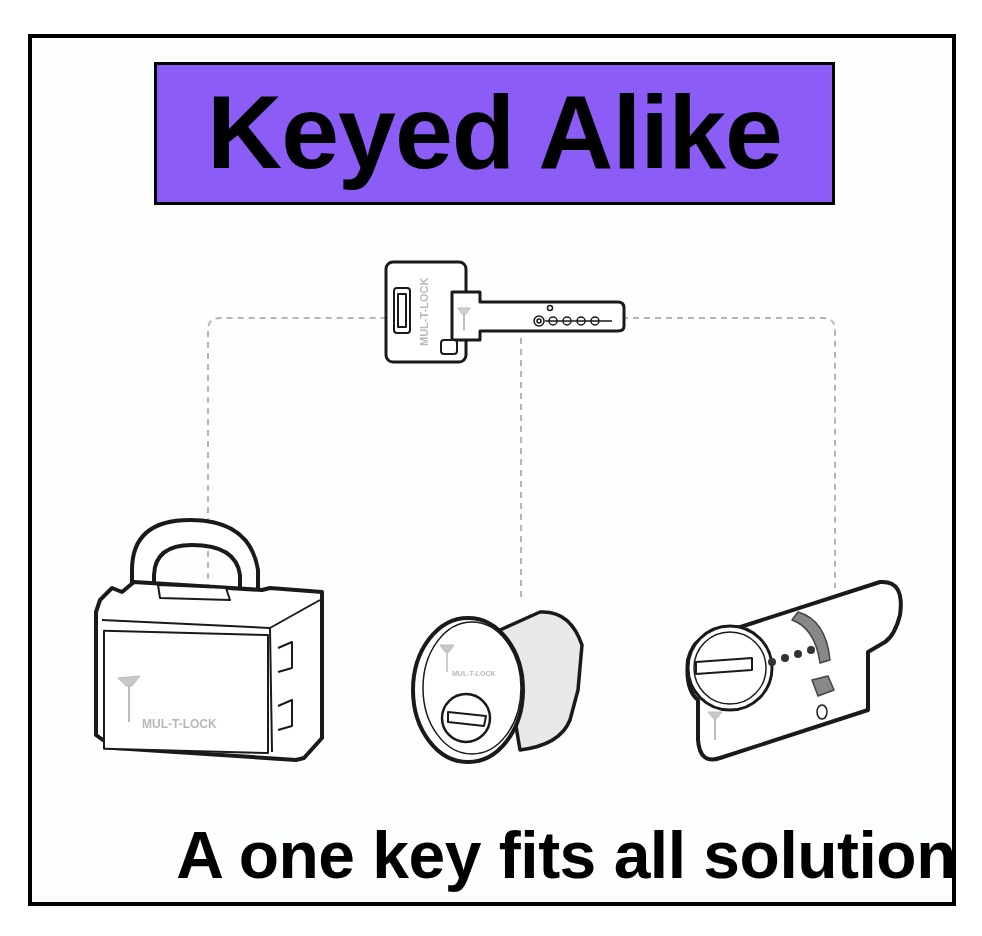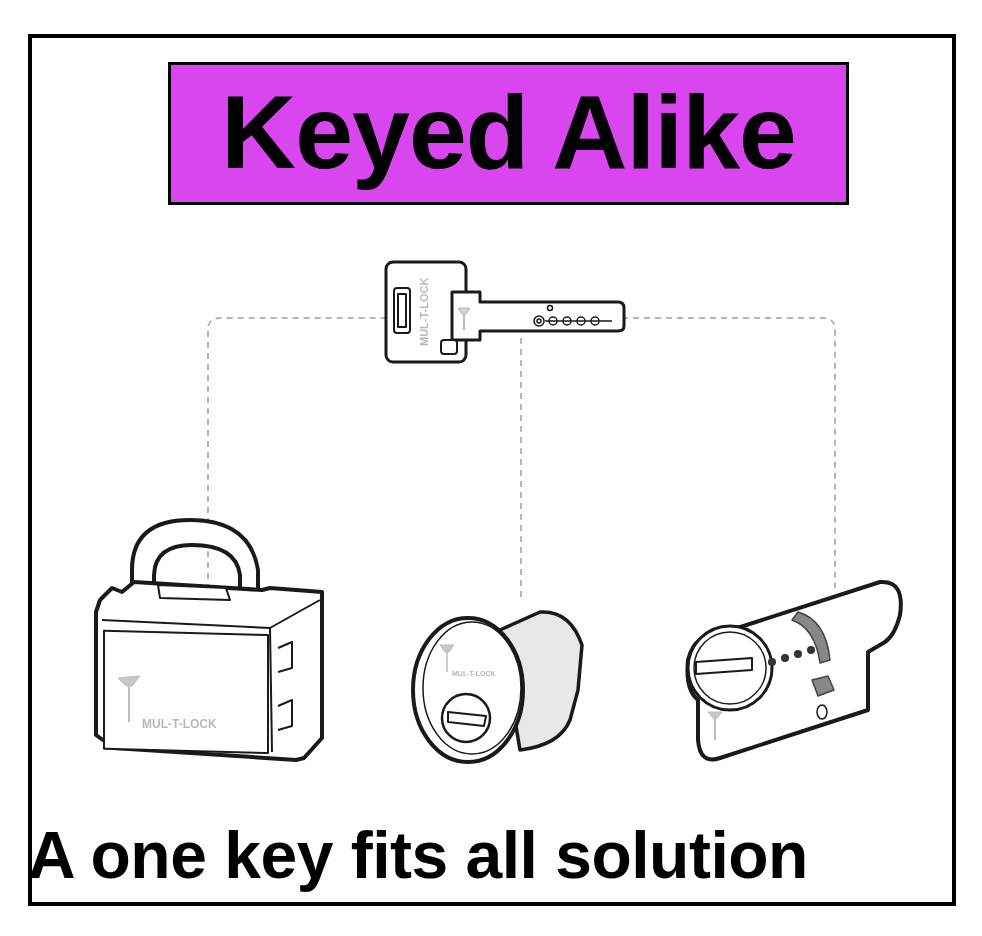"Keyed Alike" .title-box { background: #d946ef -> #8b5cf6; margin-left: 14px -> none }
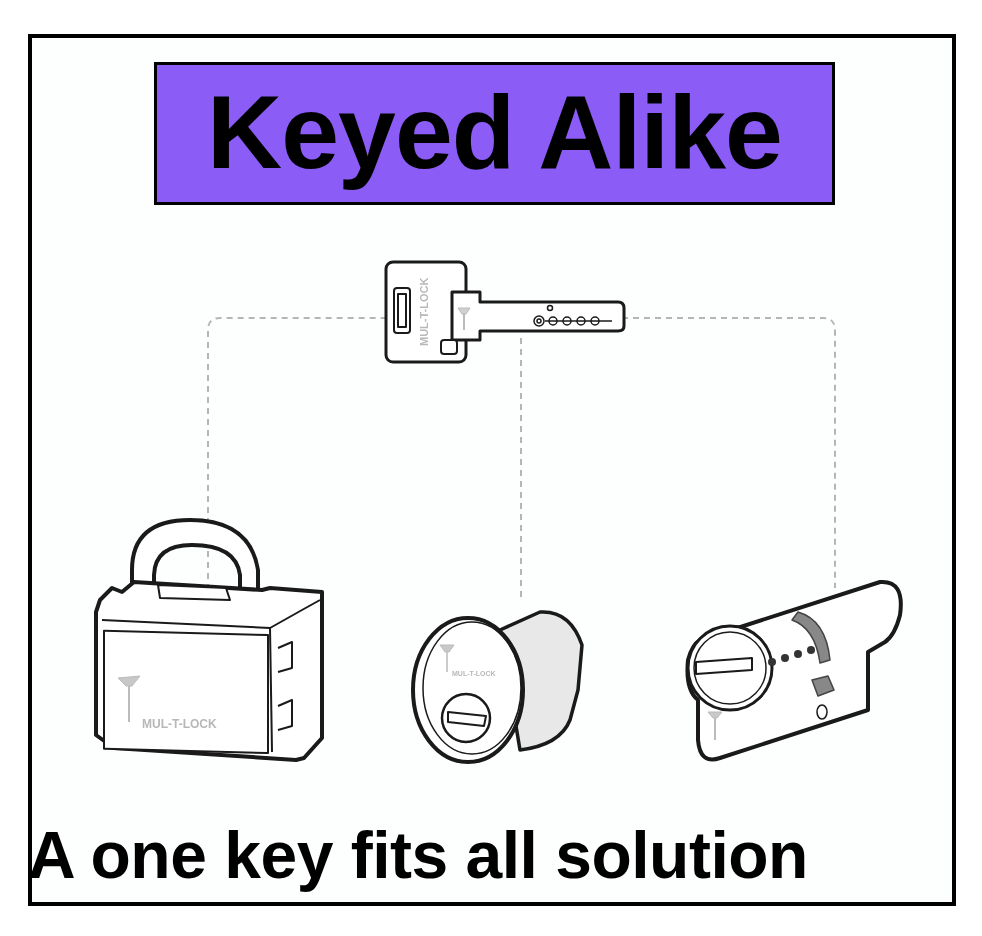"A one key fits all" .footer-text { text-align: left -> right }
